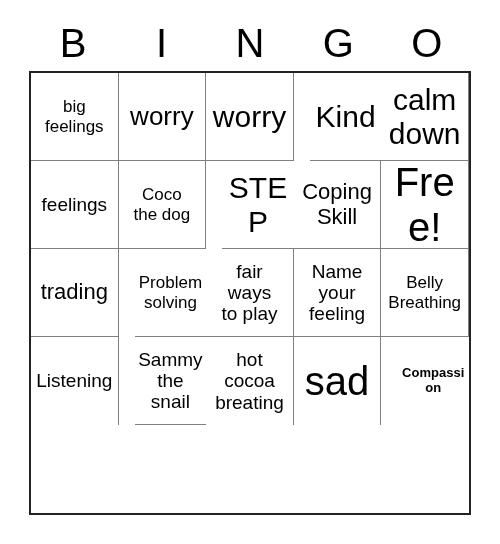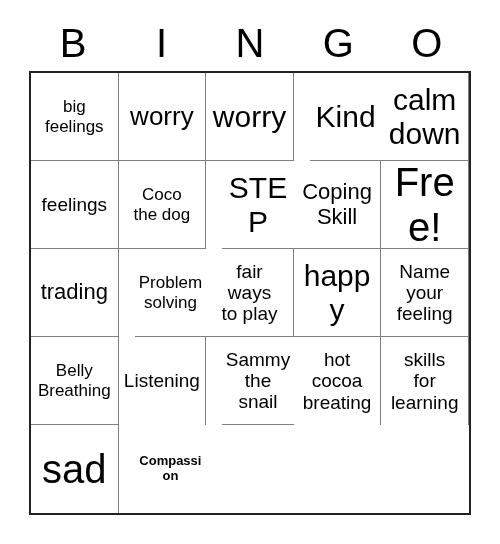"happy" div.cell { html: <div> <span>happy</span> </div> -> none }
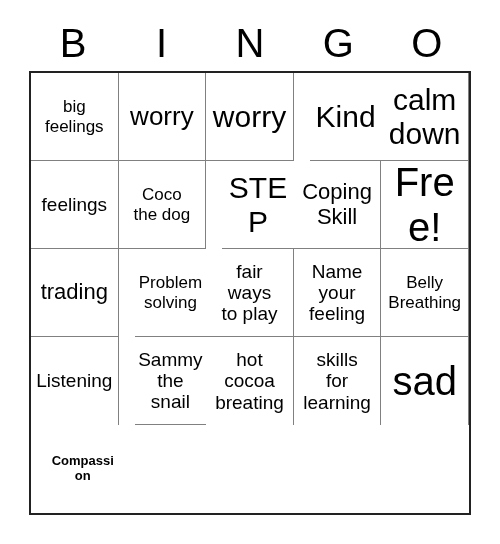"skills" div.cell { html: <div> <span>skills<br>for<br>learning</span> </div> -> none }
